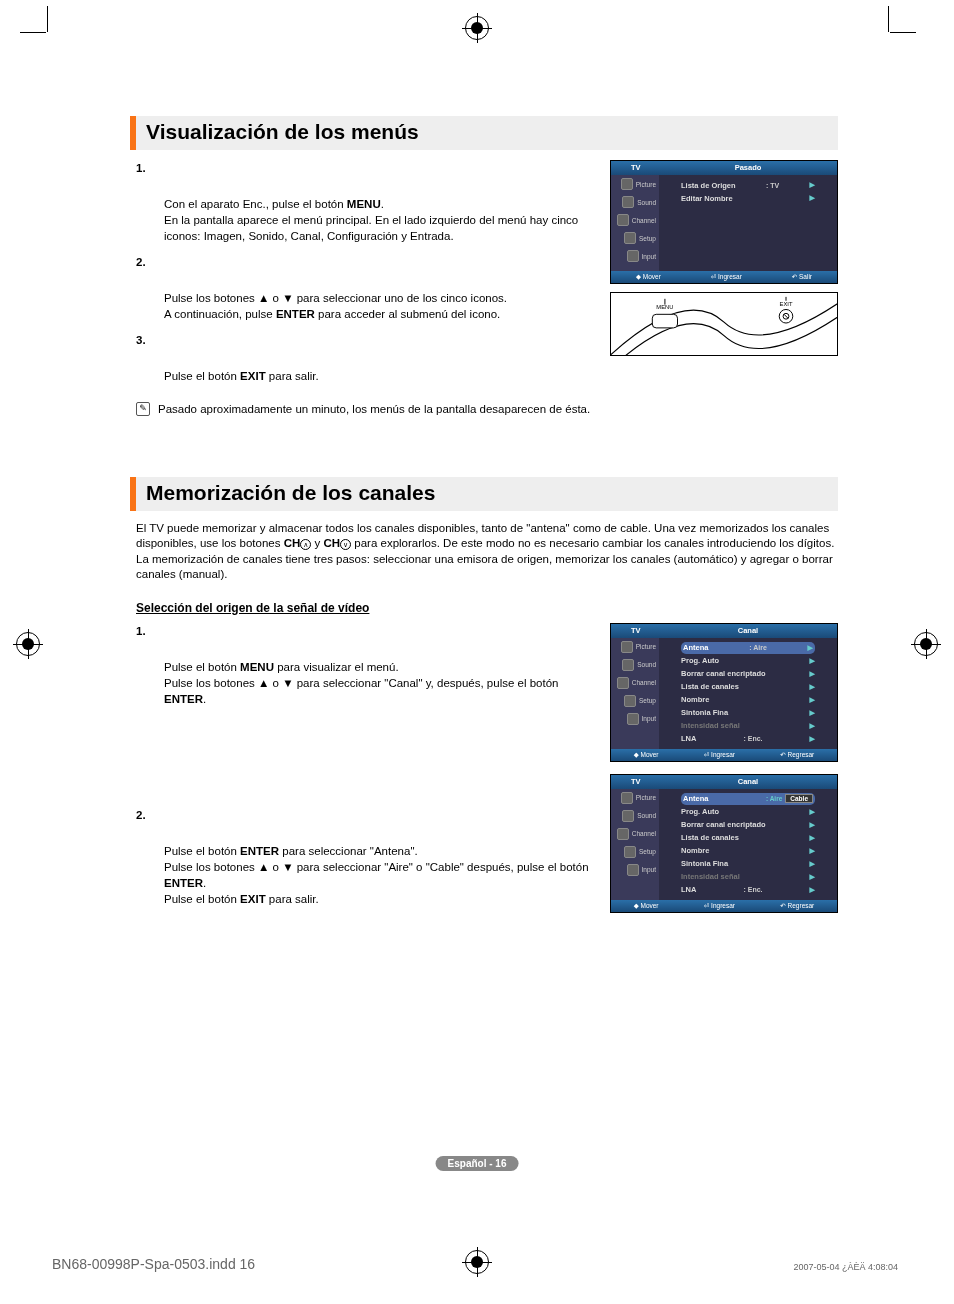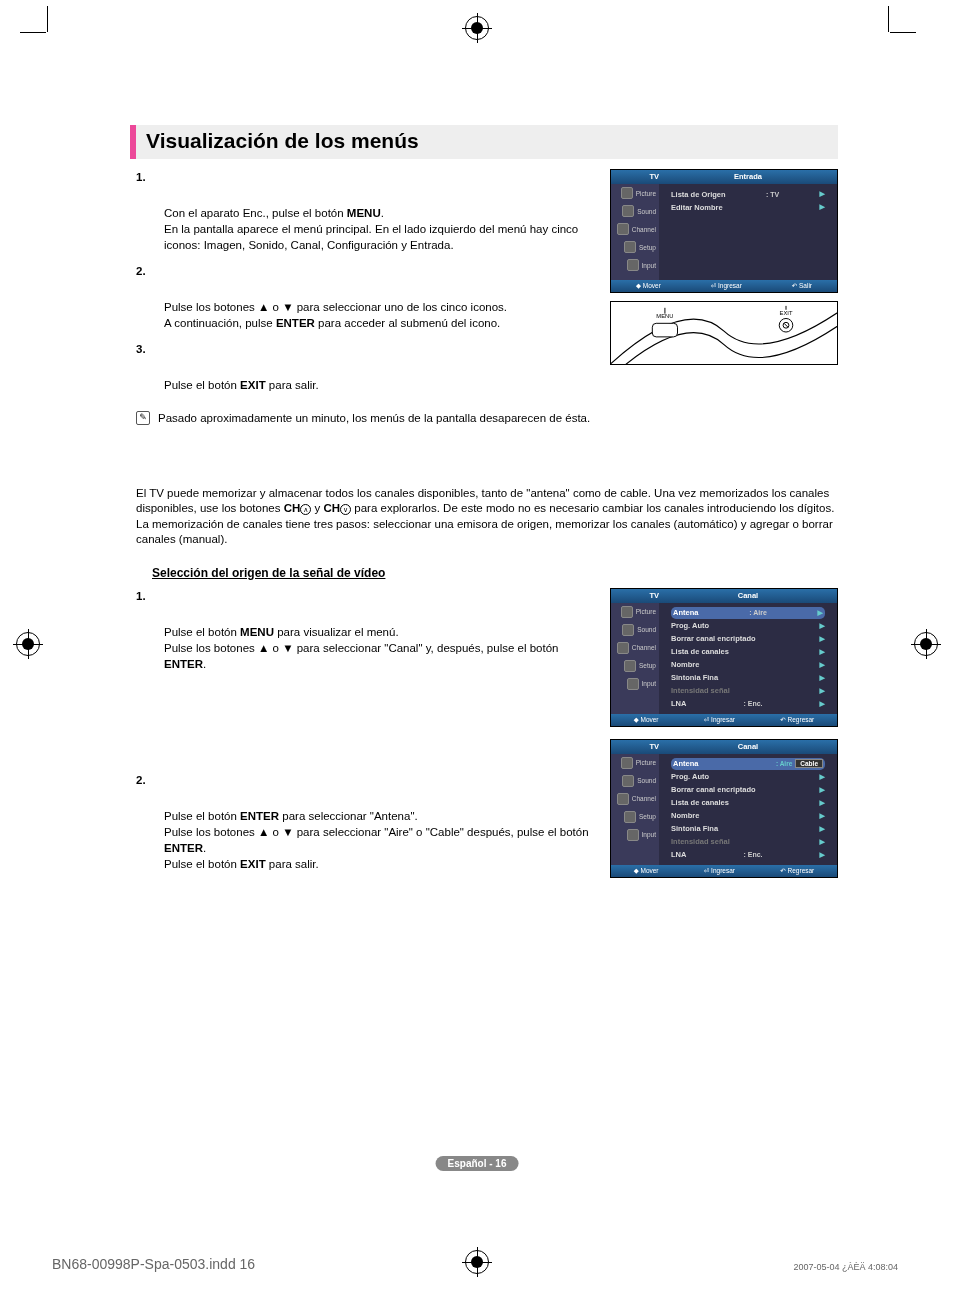"Visualización de los menús" .section-header { border-left: 6px solid #ec4899 -> 6px solid #f97316; margin-top: 9px -> none }
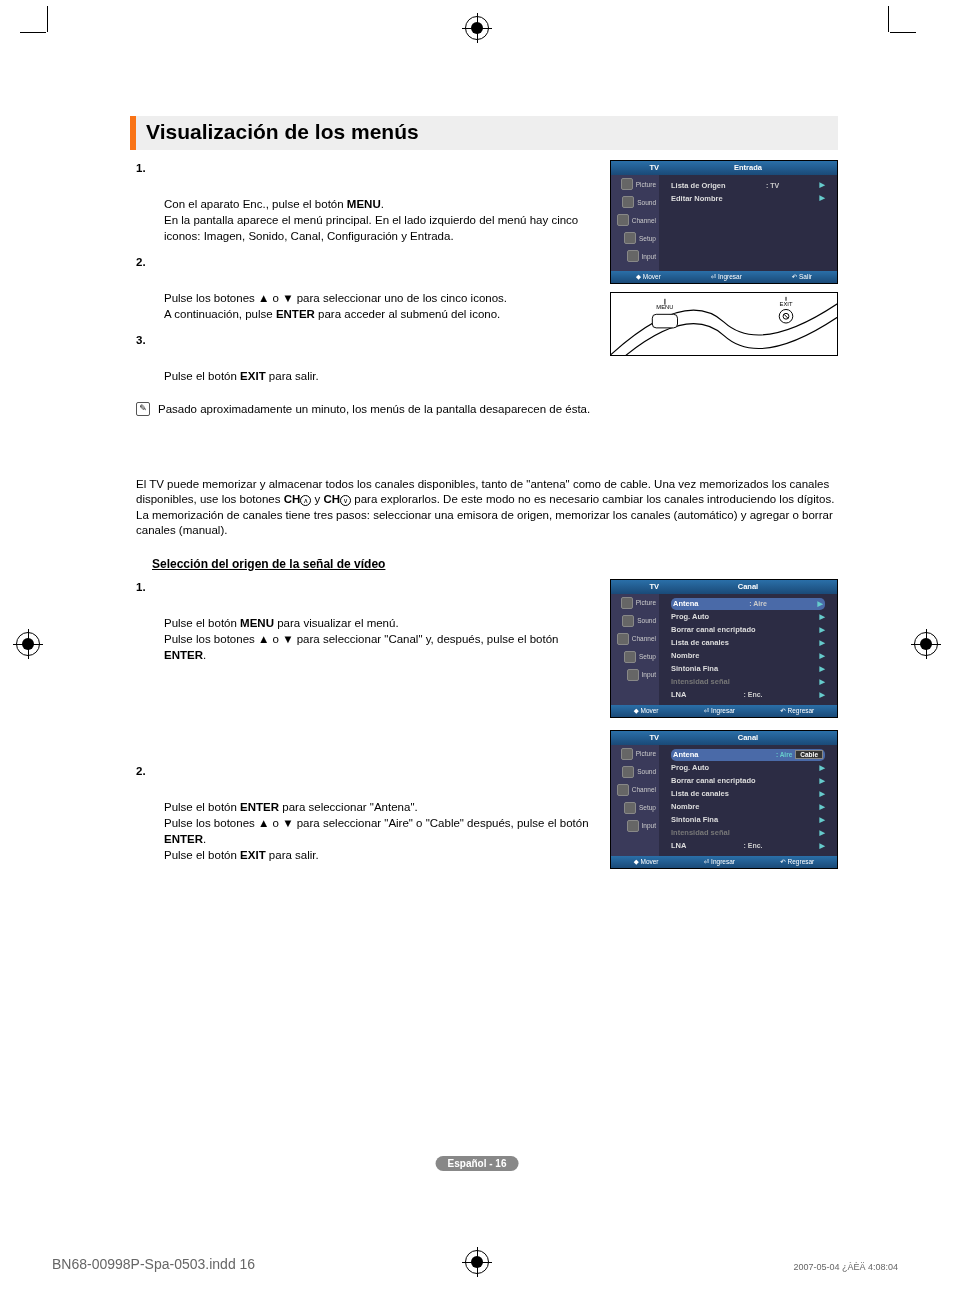"TV" .menu-header .tab-tv { text-align: right -> left }
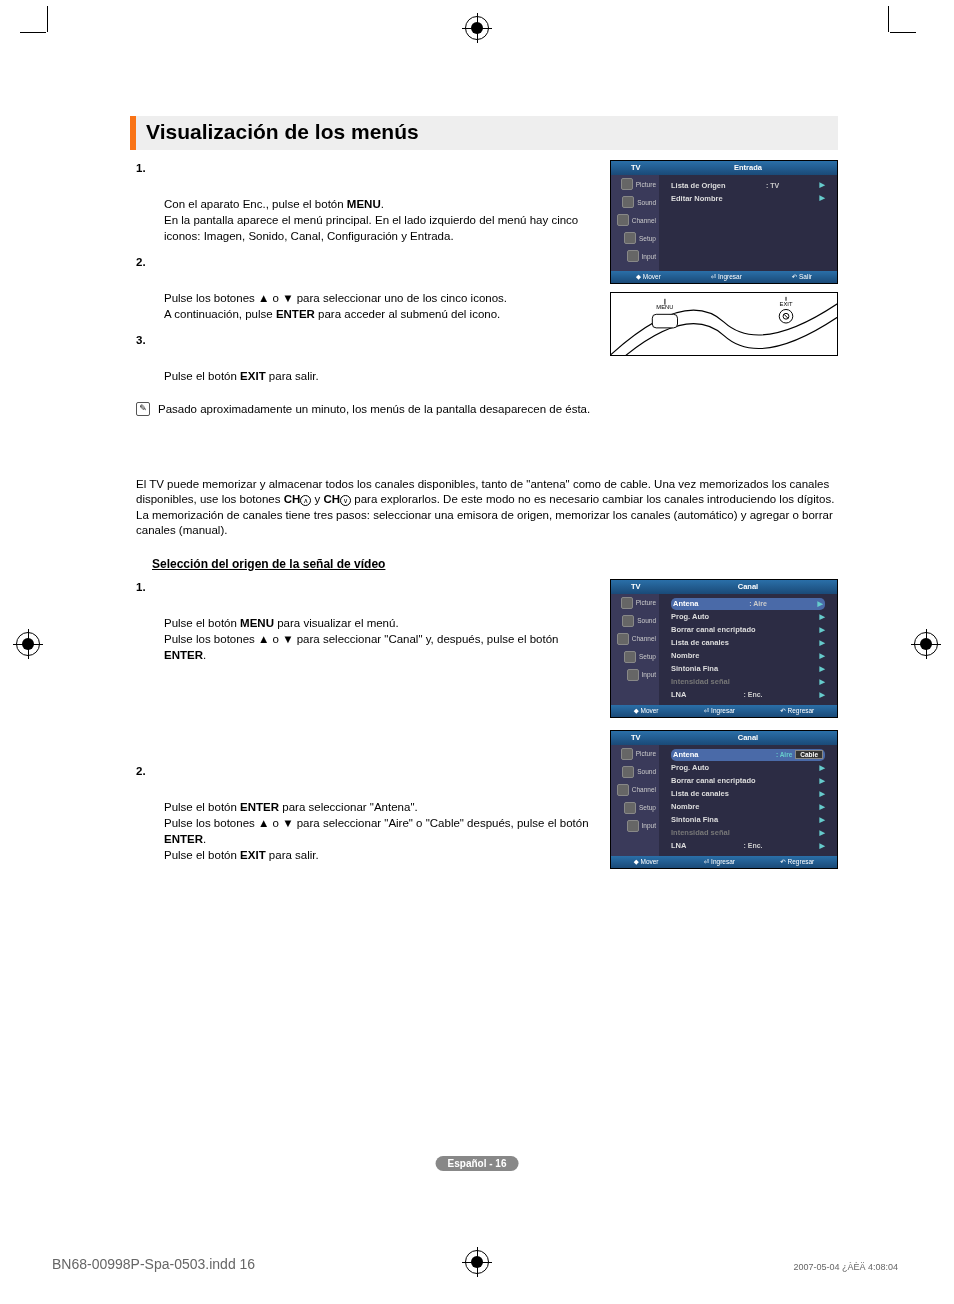"Entrada" div.tab-sec { text: Entrada -> Pasado }
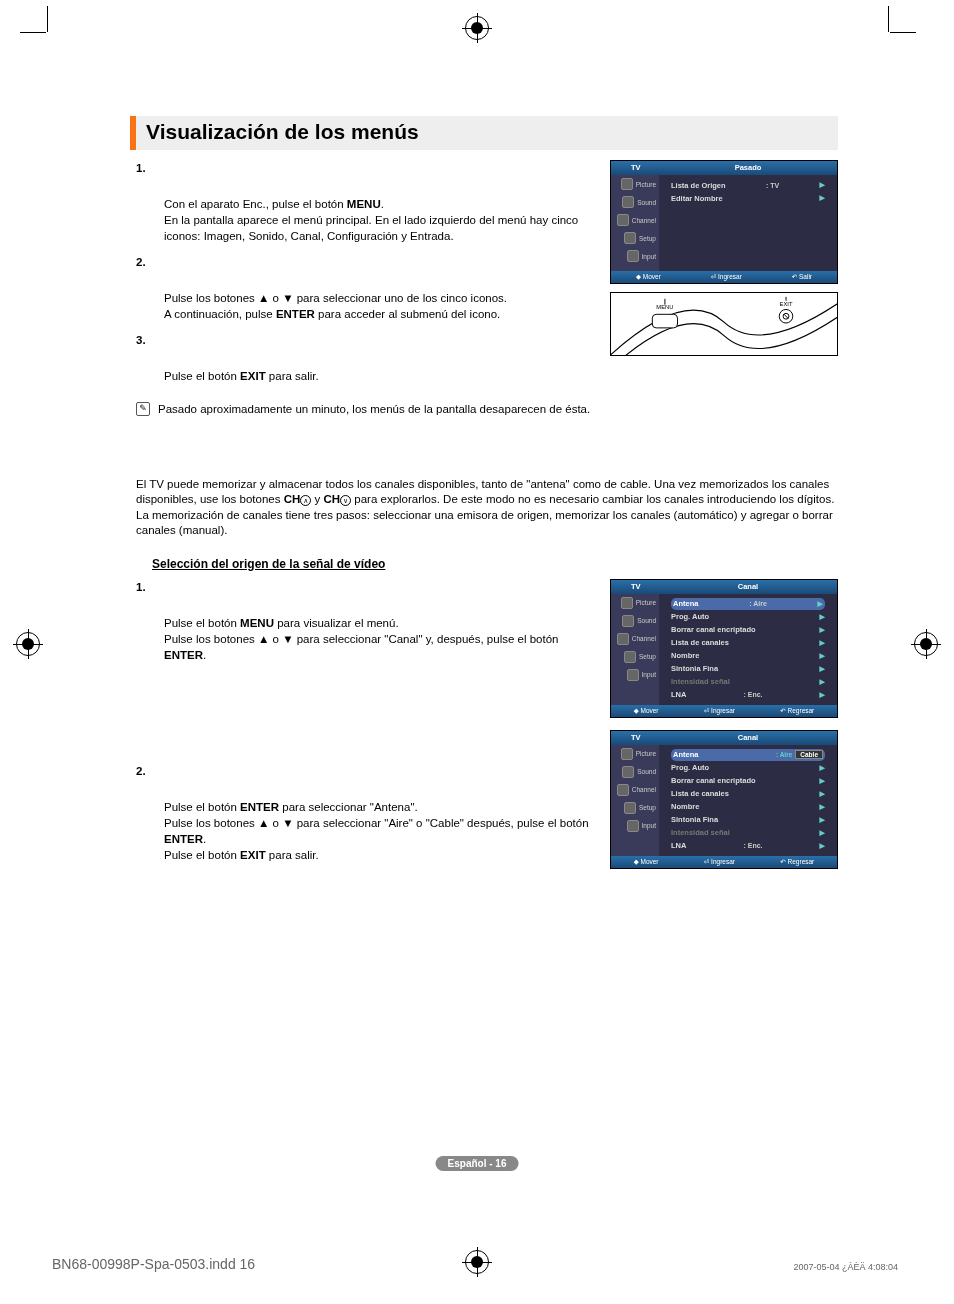"Lista de Origen" .menu-main { padding: 4px 12px -> 4px 22px }
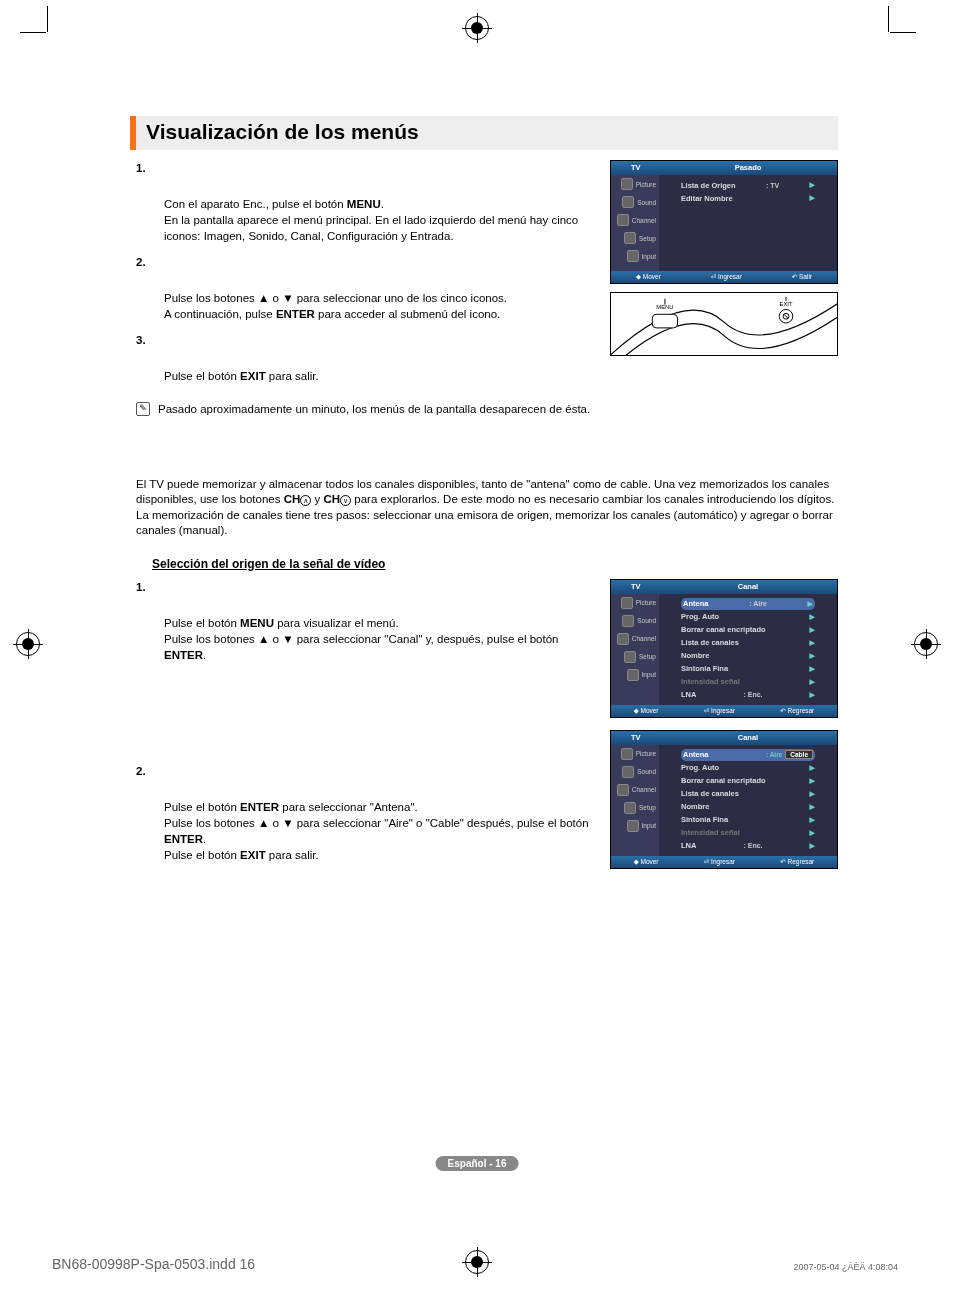"Memorización de los canales" div.section-header { html: none -> <div> <h1>Memorización de los canales</h1> </div> }
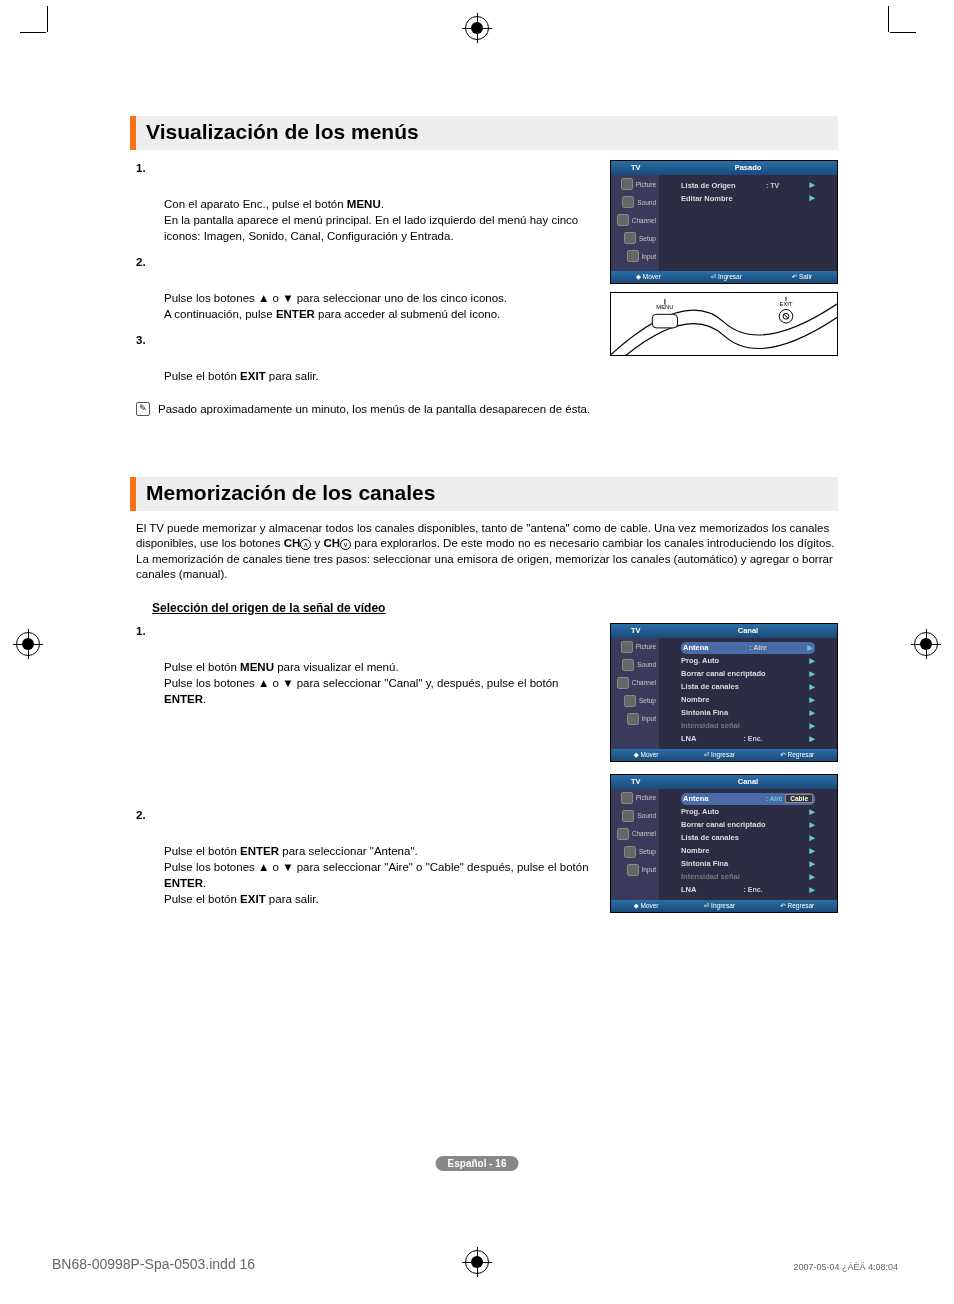"Selección del origen de la" .sub-heading { margin: 18px 0 8px 16px -> 18px 0 8px 0 }
